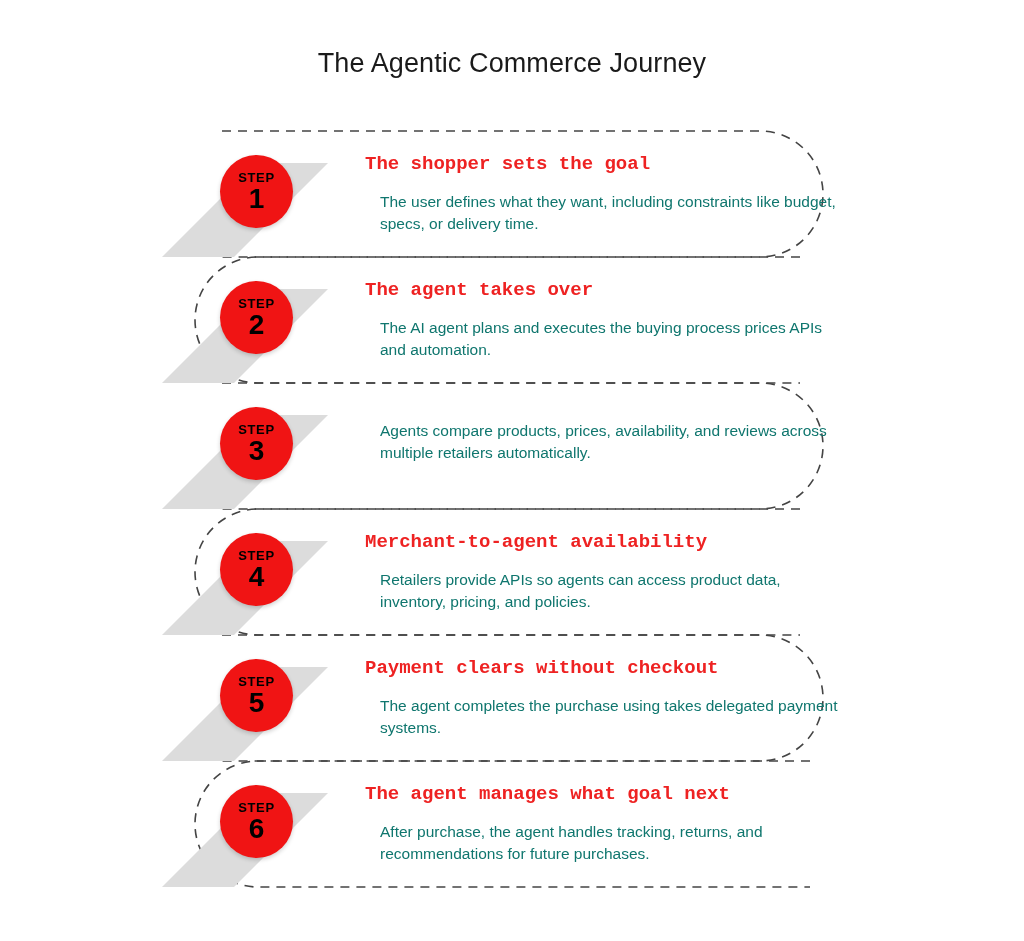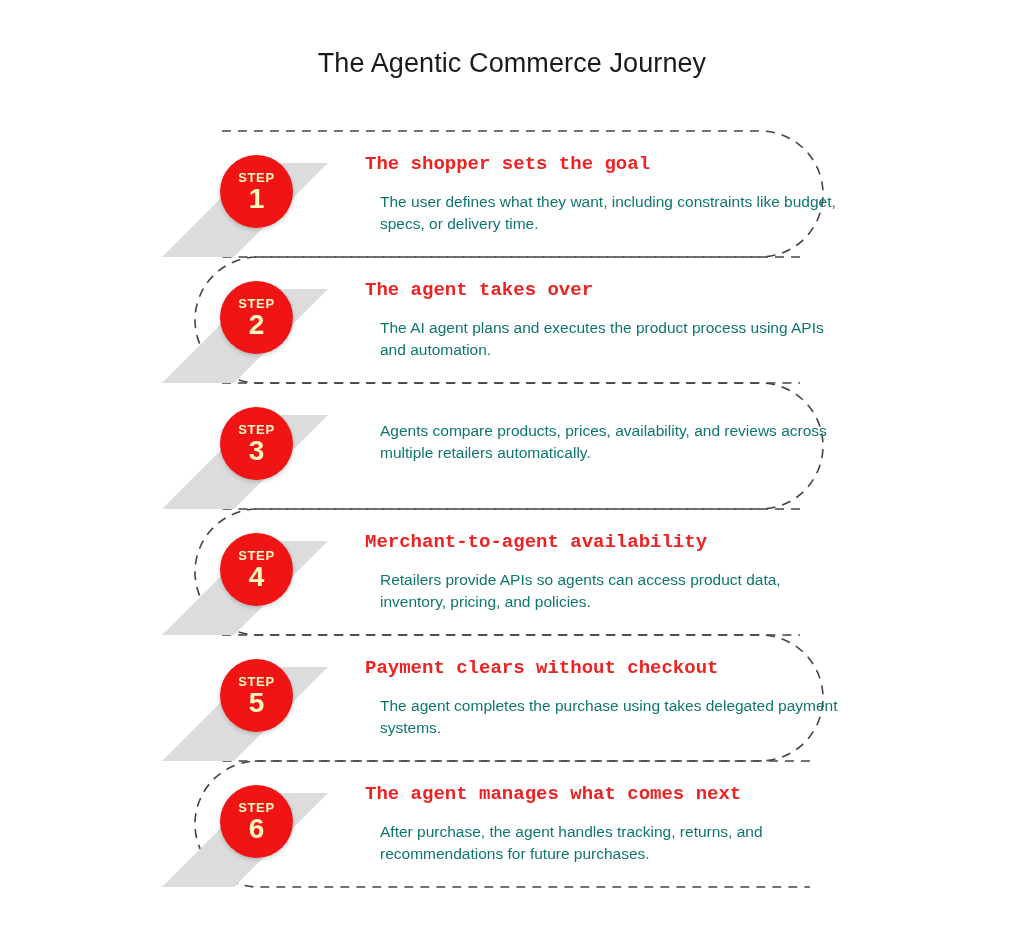"STEP" .badge { color: #fef9c3 -> #000000 }
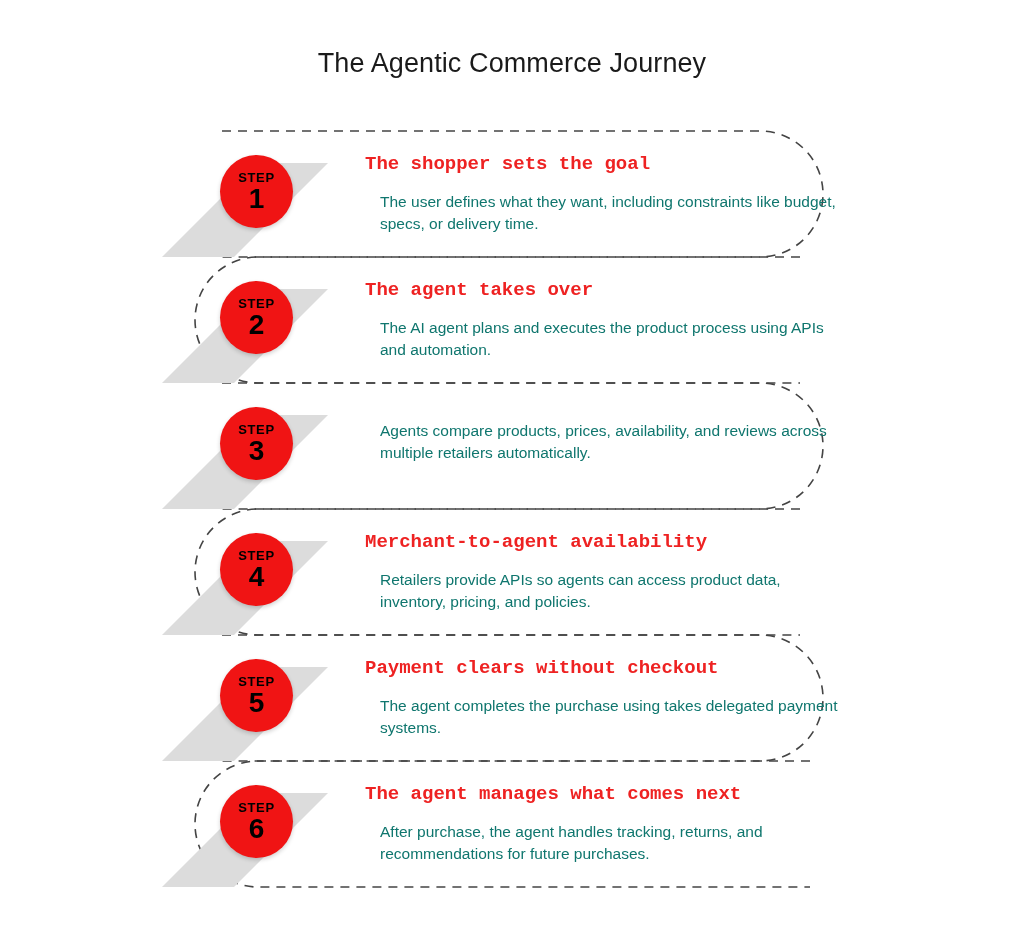"The AI agent plans and" p.step-desc { text: product process using -> buying process prices }
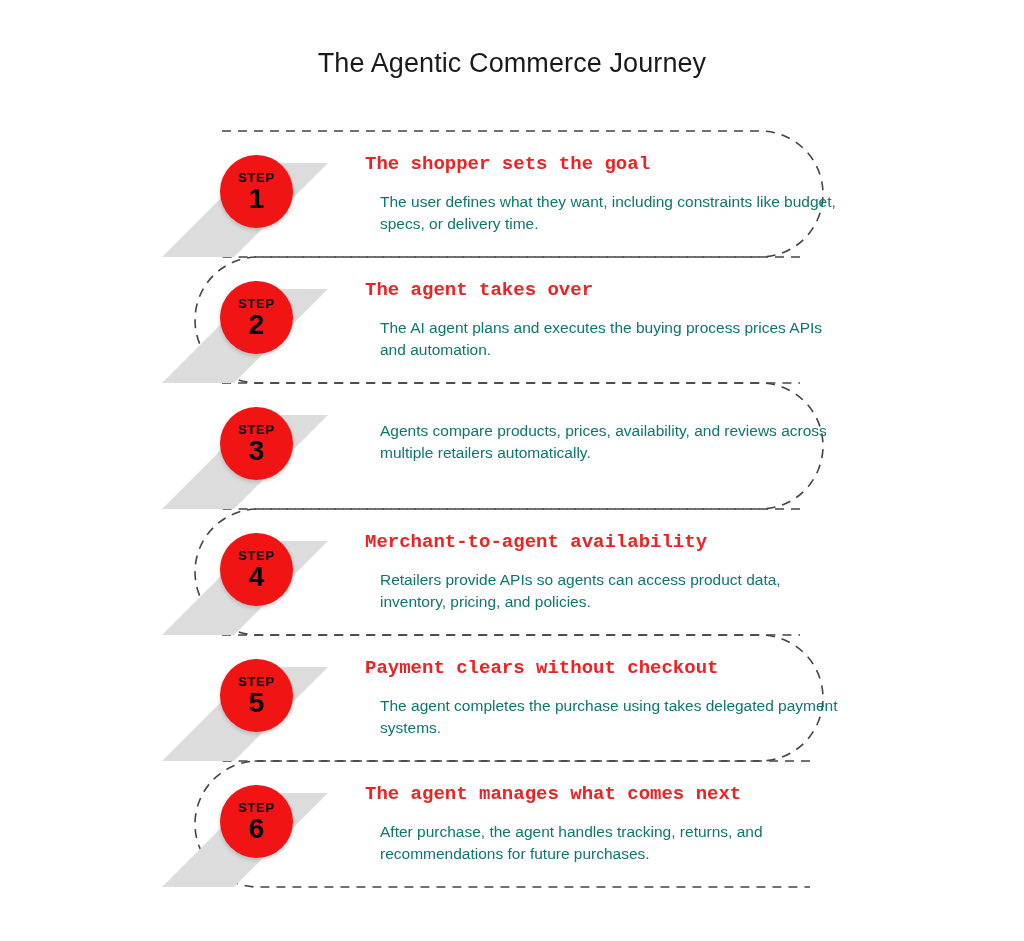"The agent manages what comes" p.step-title { text: comes -> goal }
